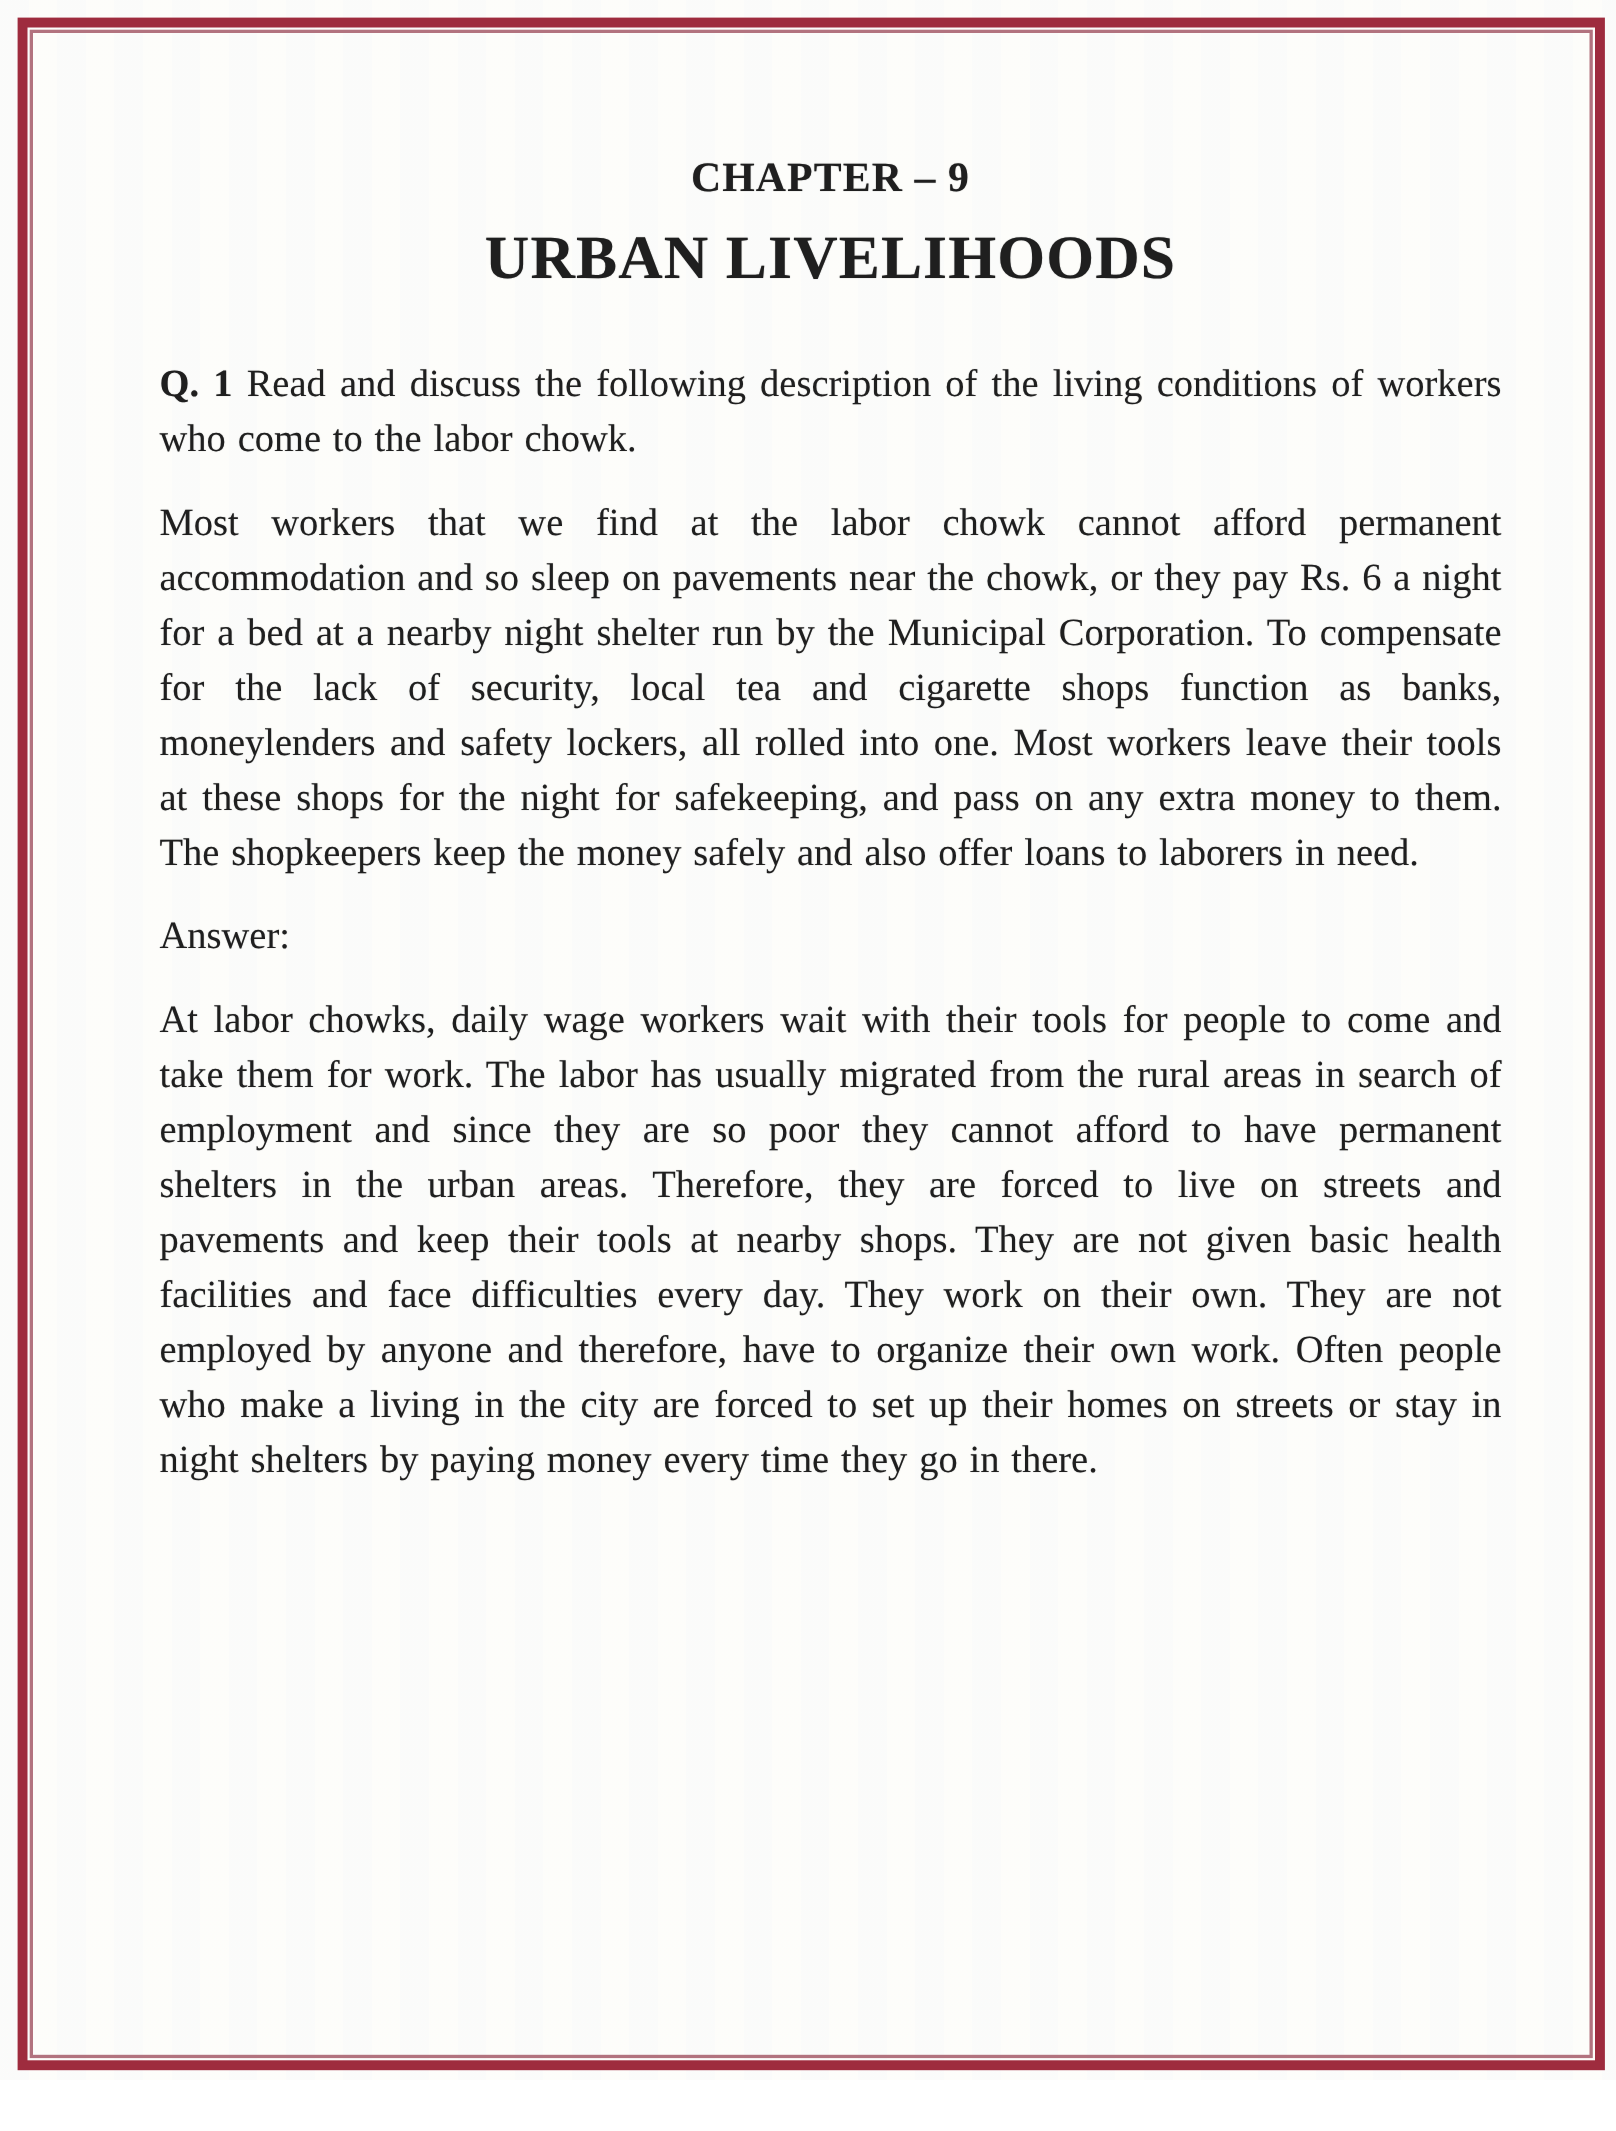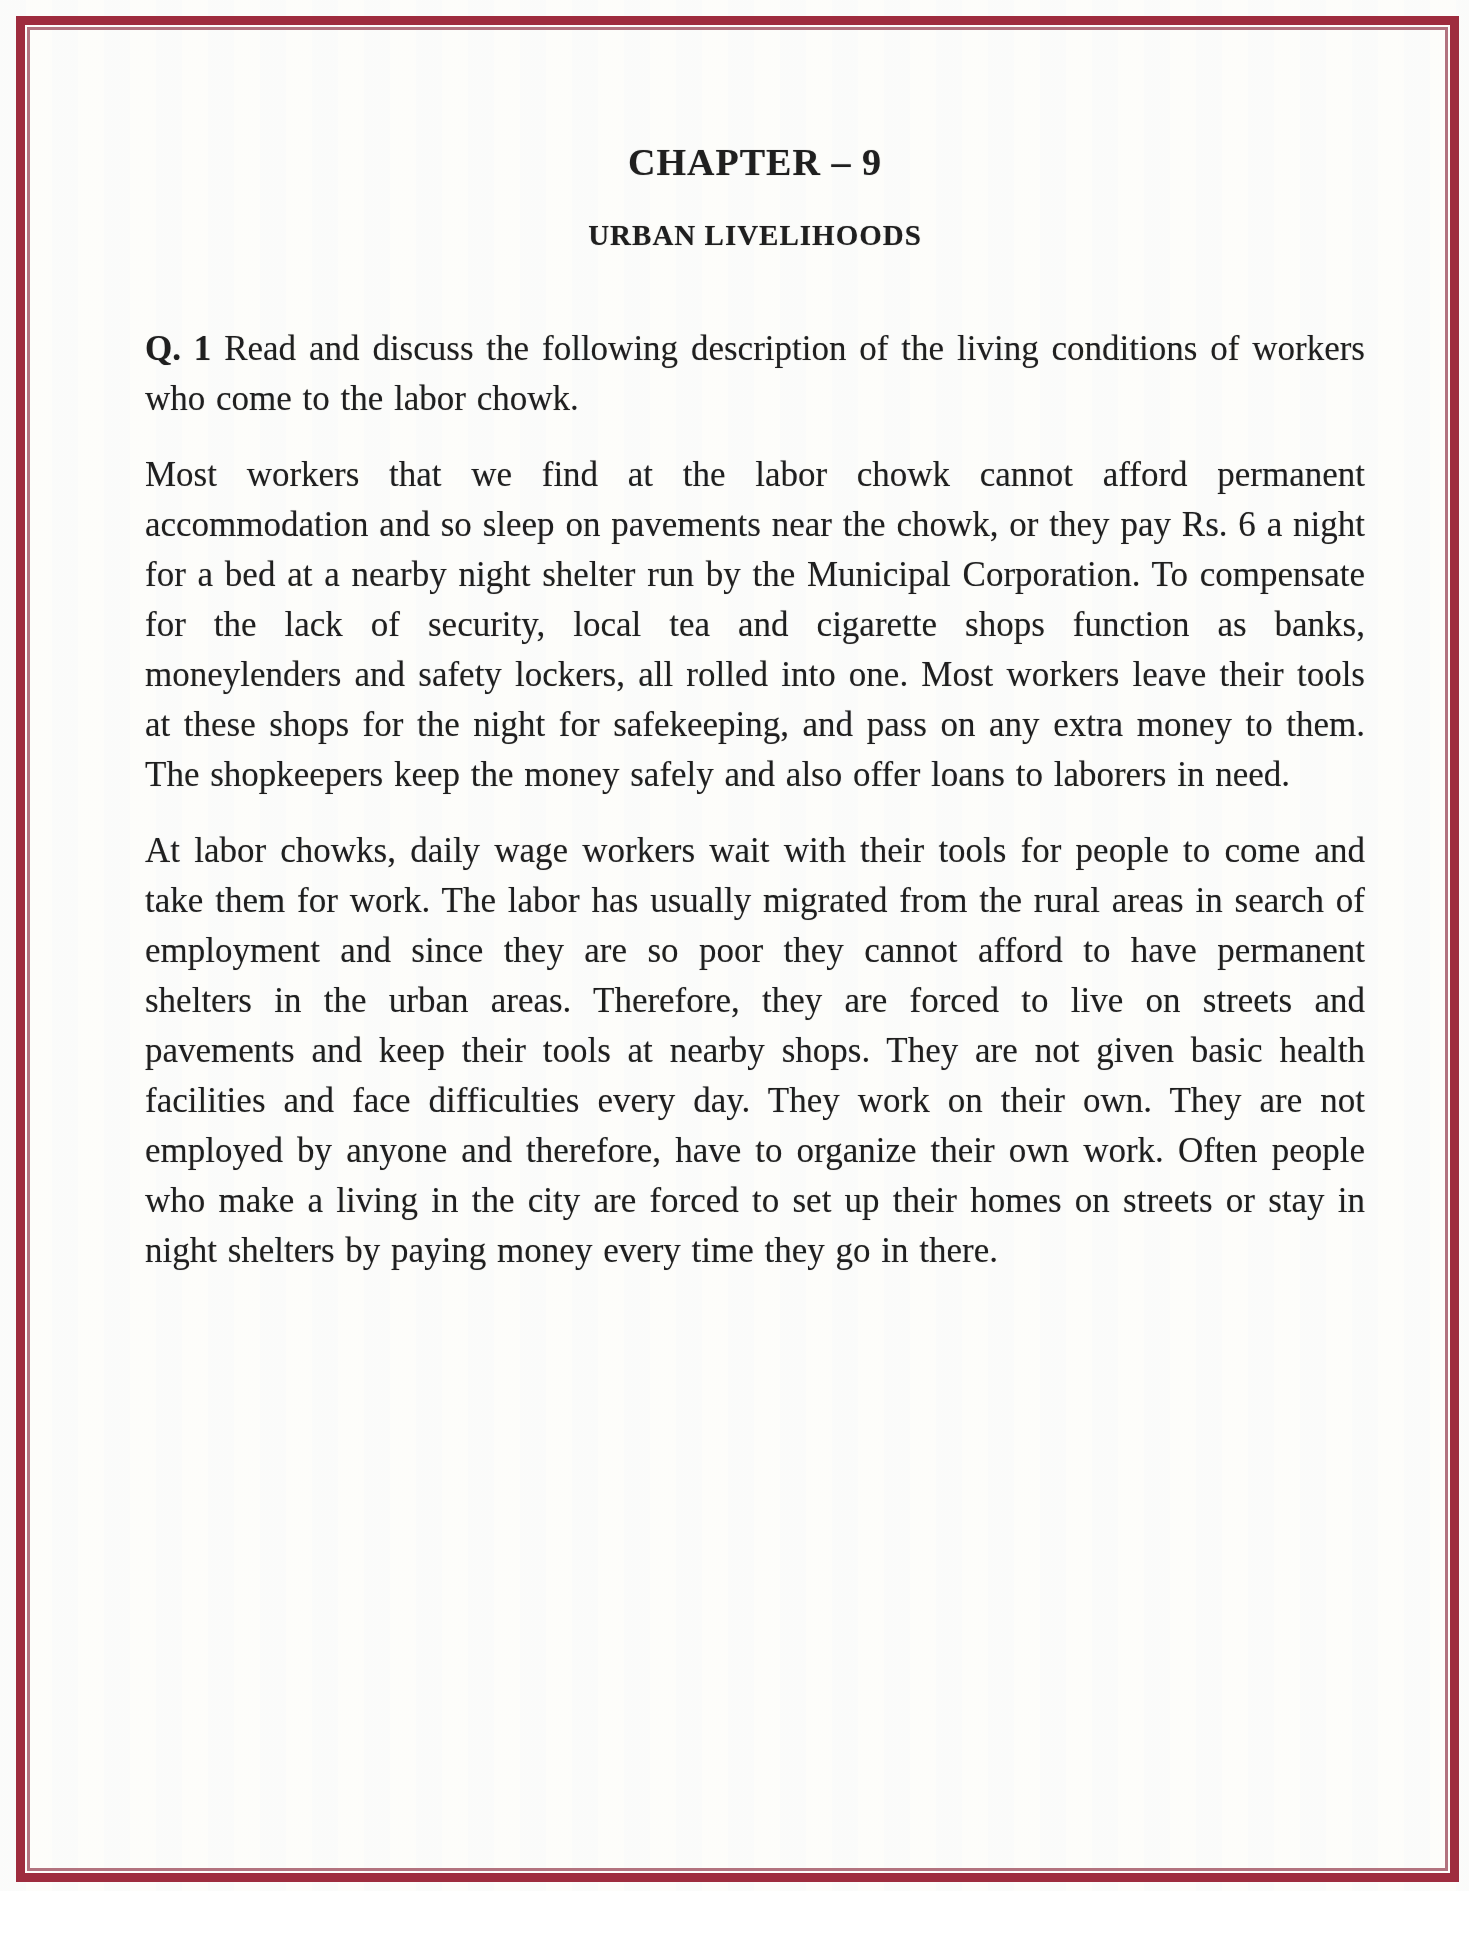"URBAN LIVELIHOODS" .heading-title { font-size: 29px -> 56px }
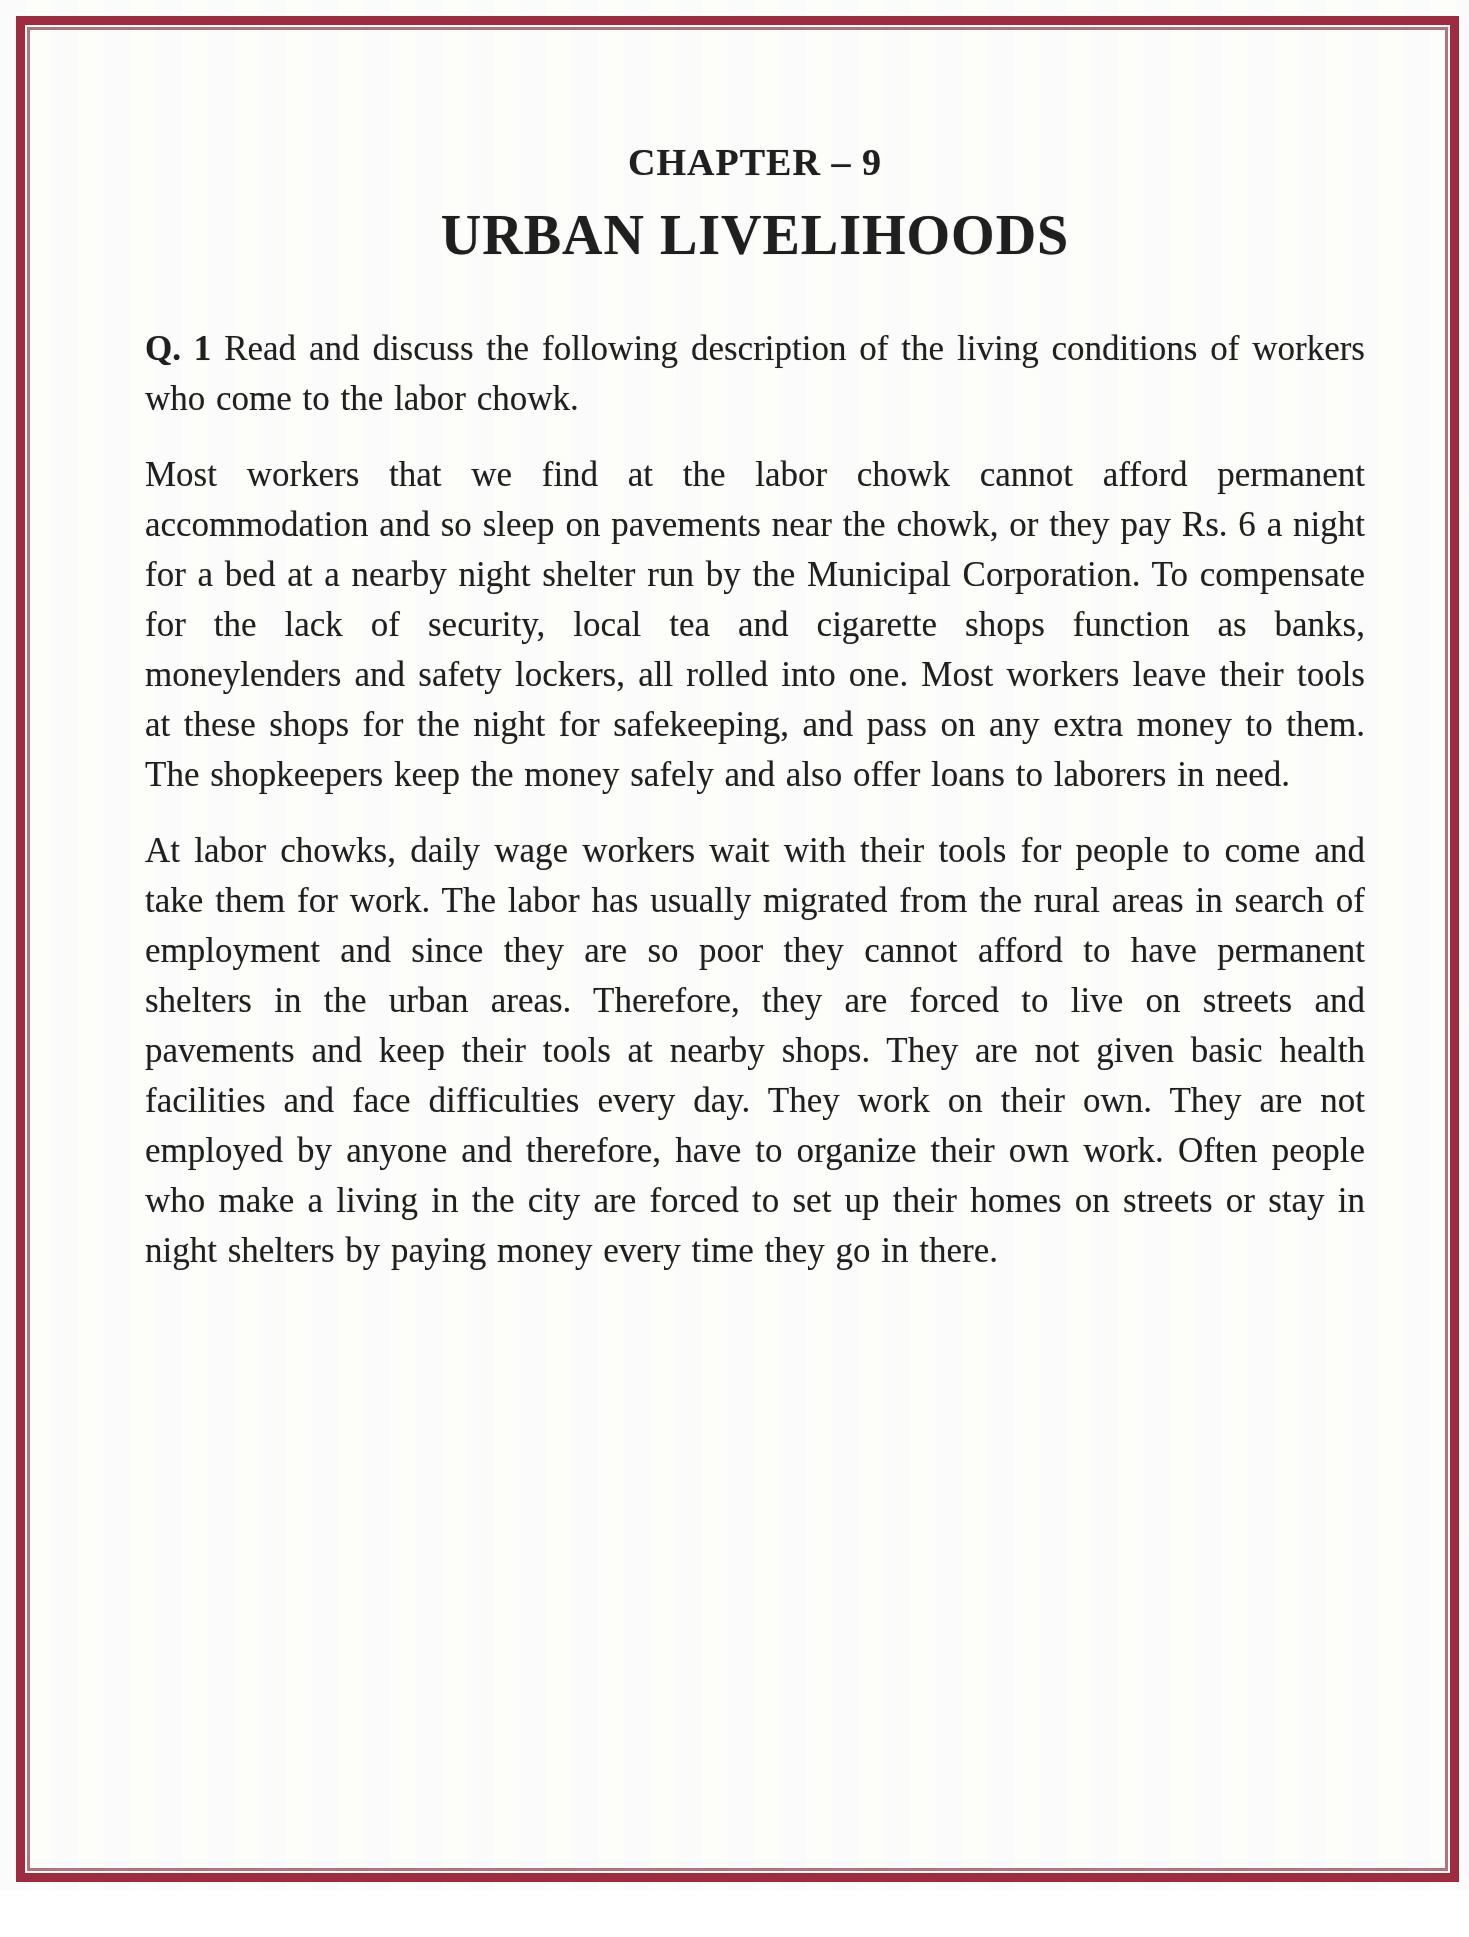"Answer:" p.para-answer-label { html: none -> <p>Answer:</p> }
